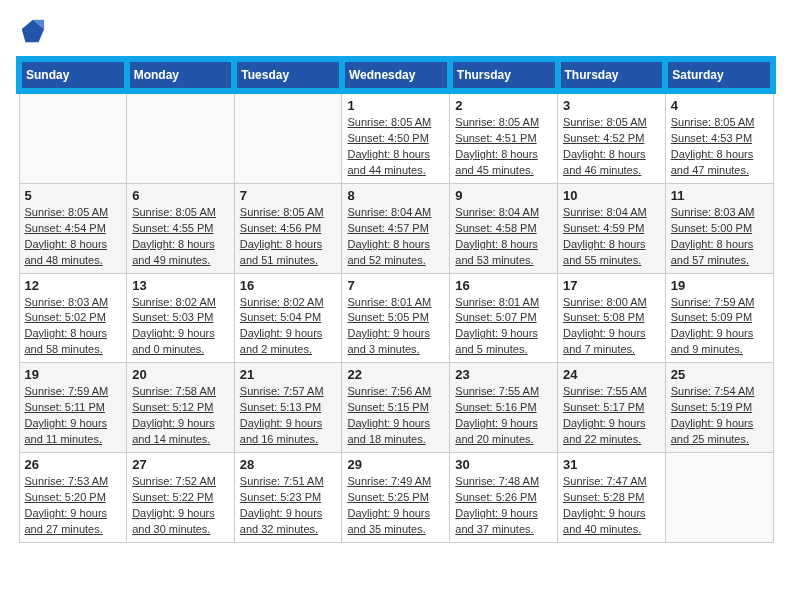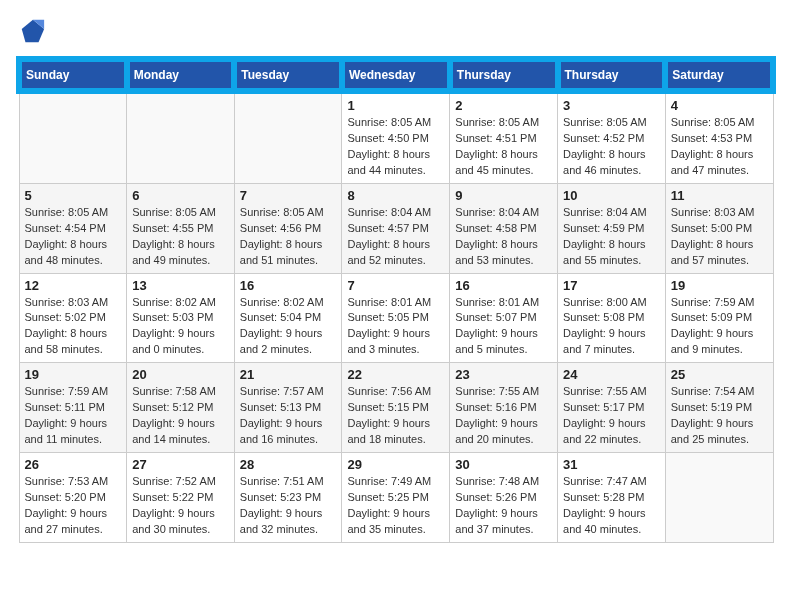"Sunrise: 8:05 AM" .day-info { text-decoration: none -> underline }
